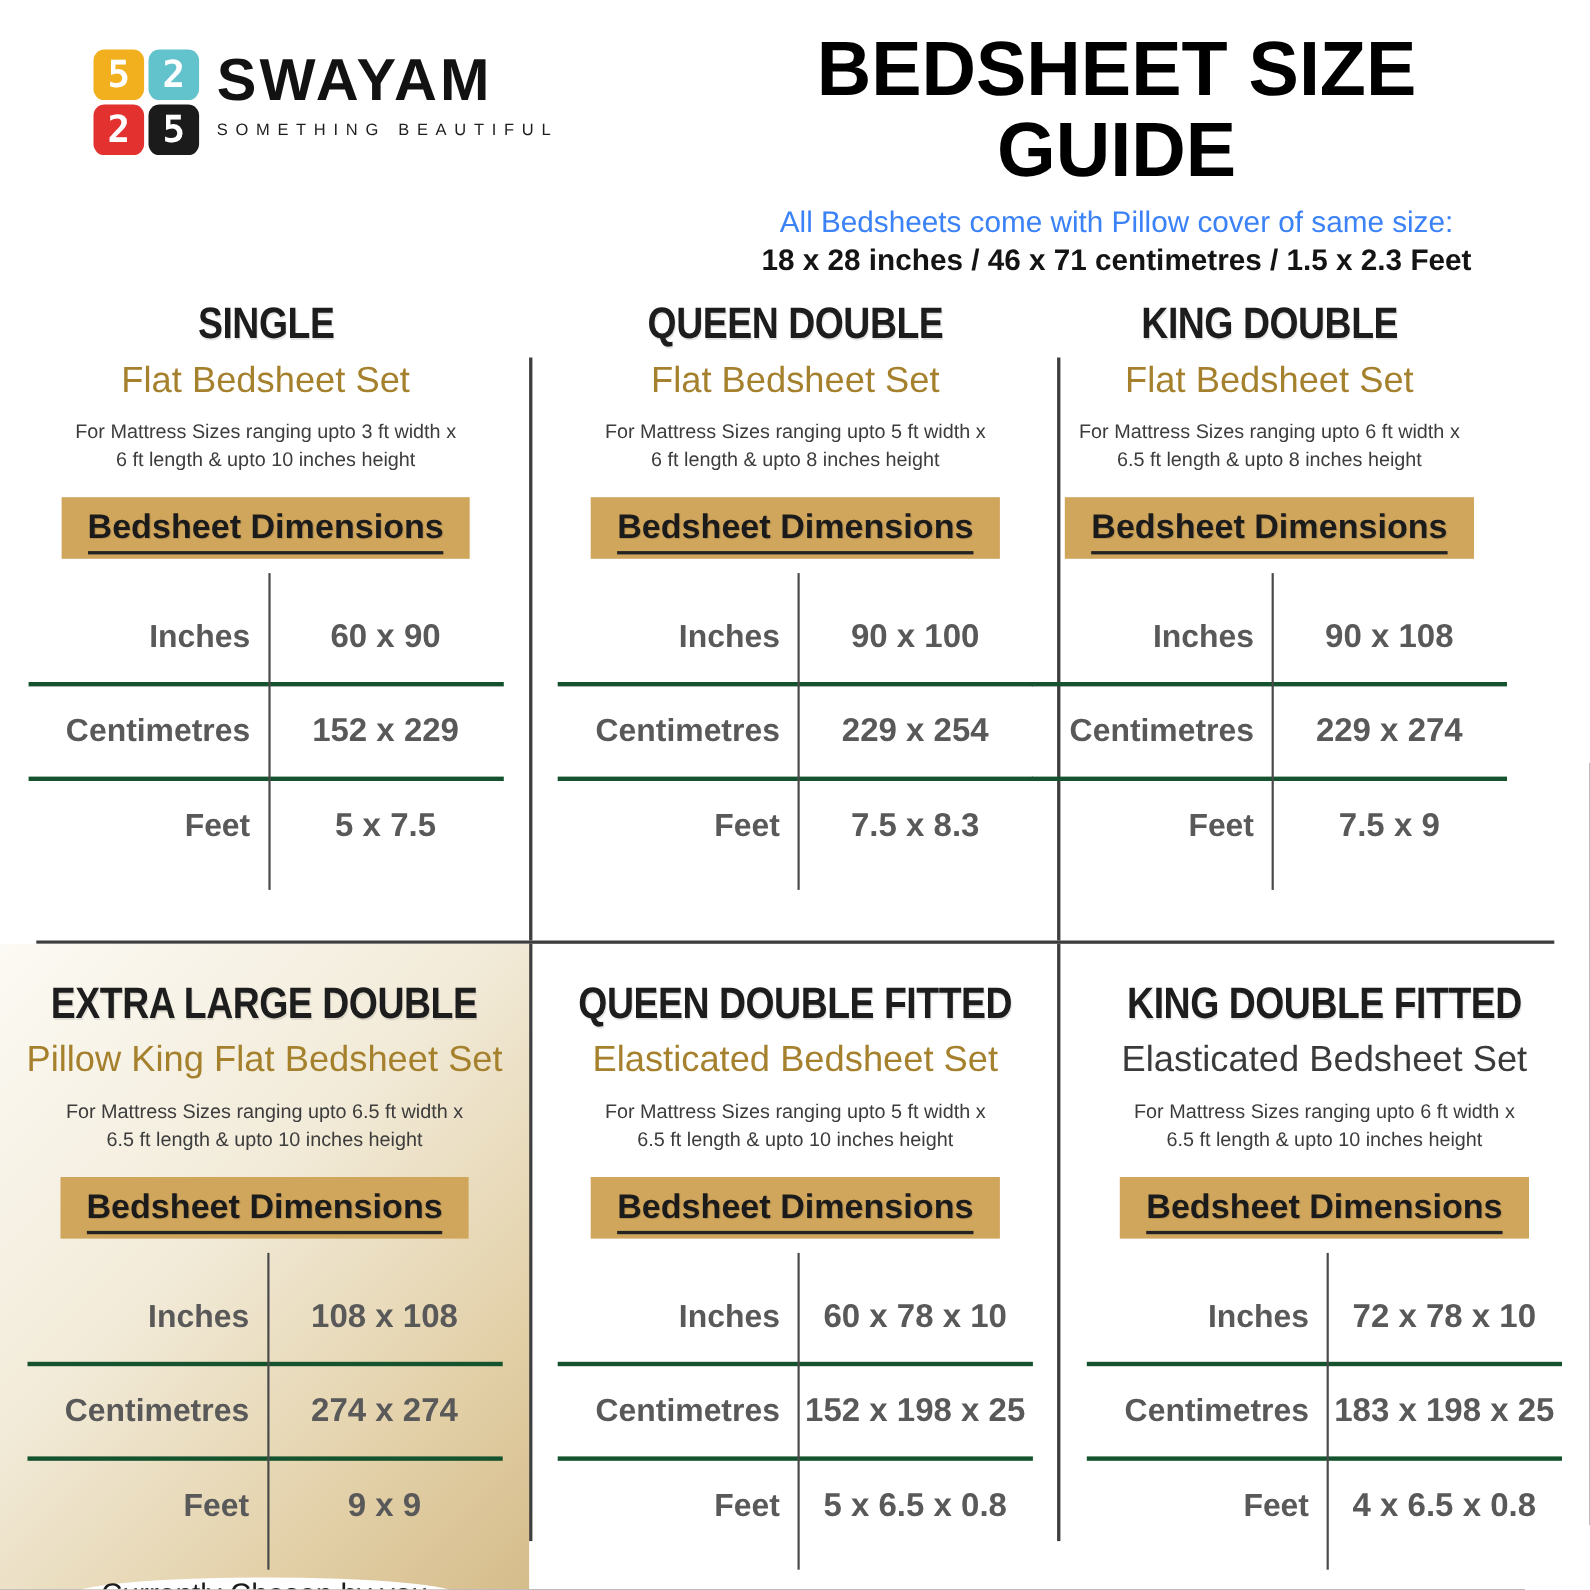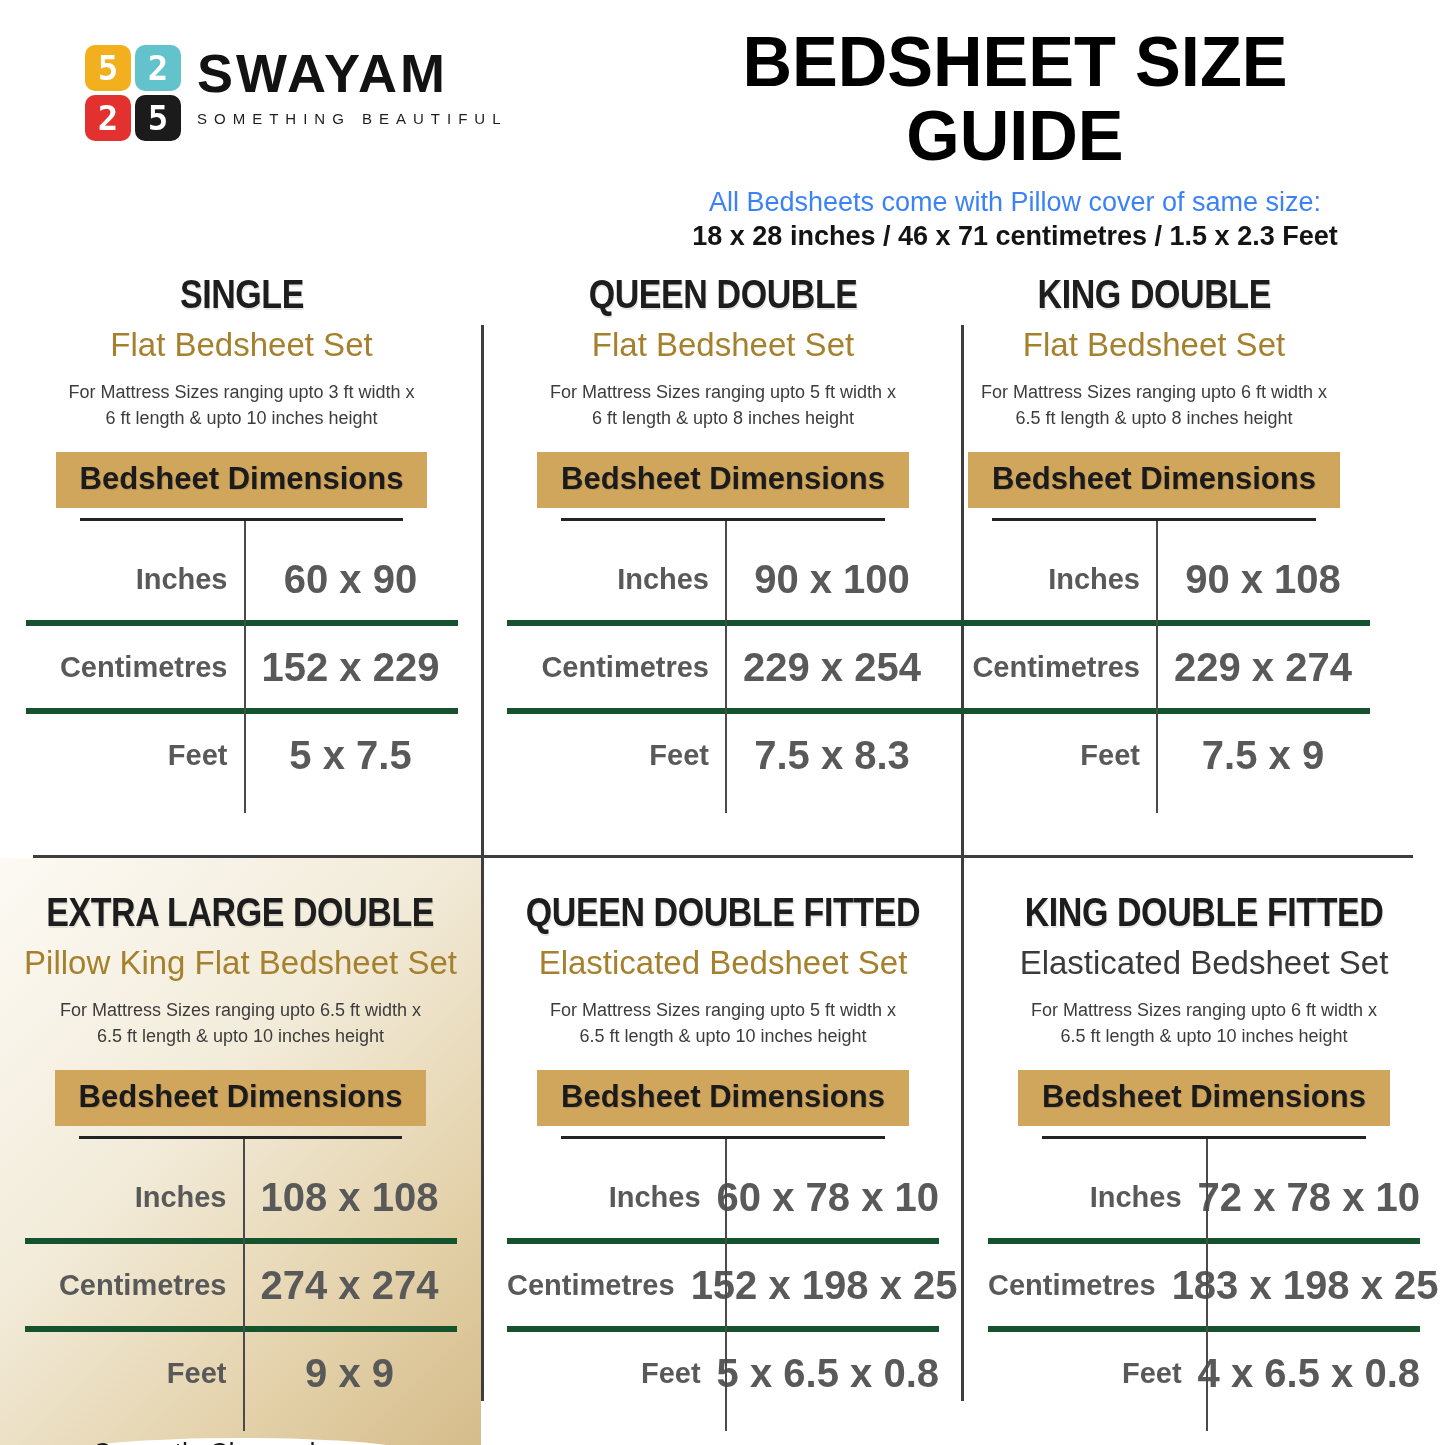"Bedsheet Dimensions" .band-text { padding-bottom: 22px -> 5px }
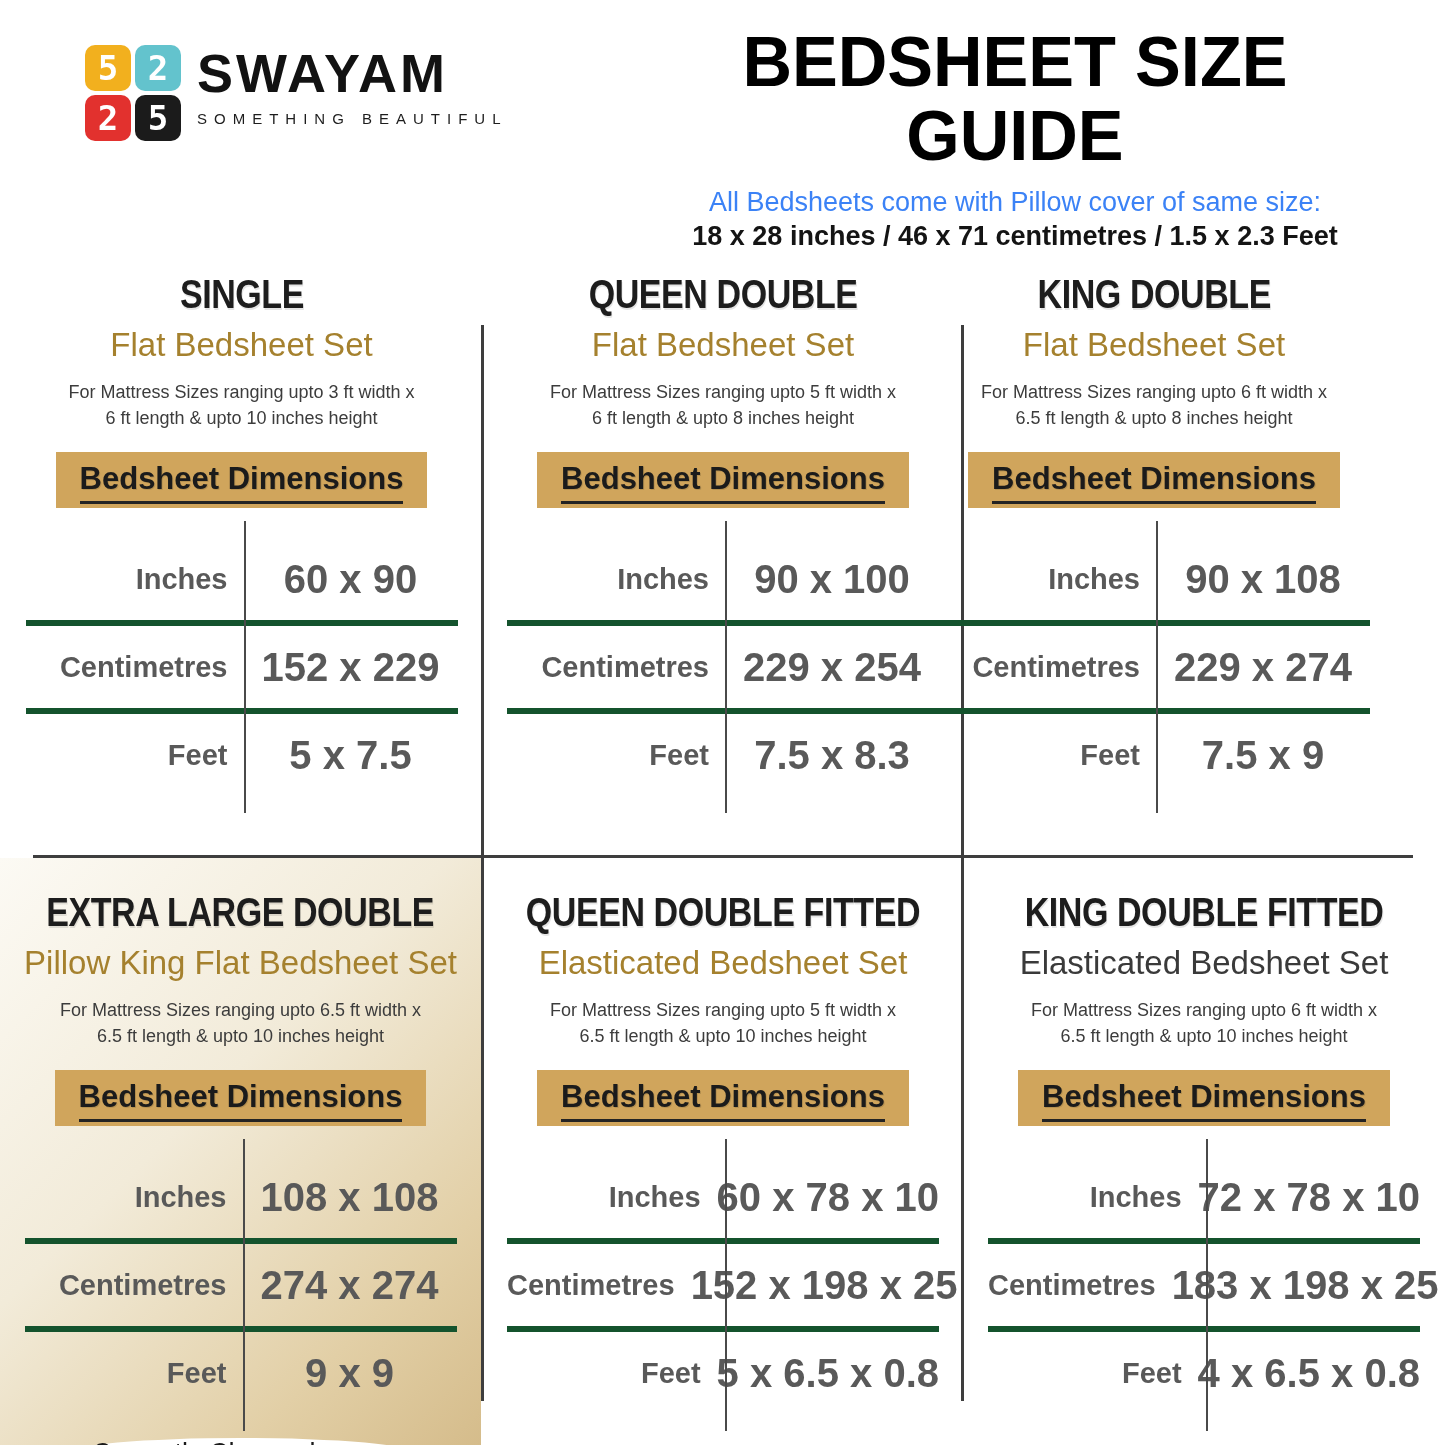"Inches" .srow.sep { border-bottom: 6px solid #14532d -> 4px solid #14532d }
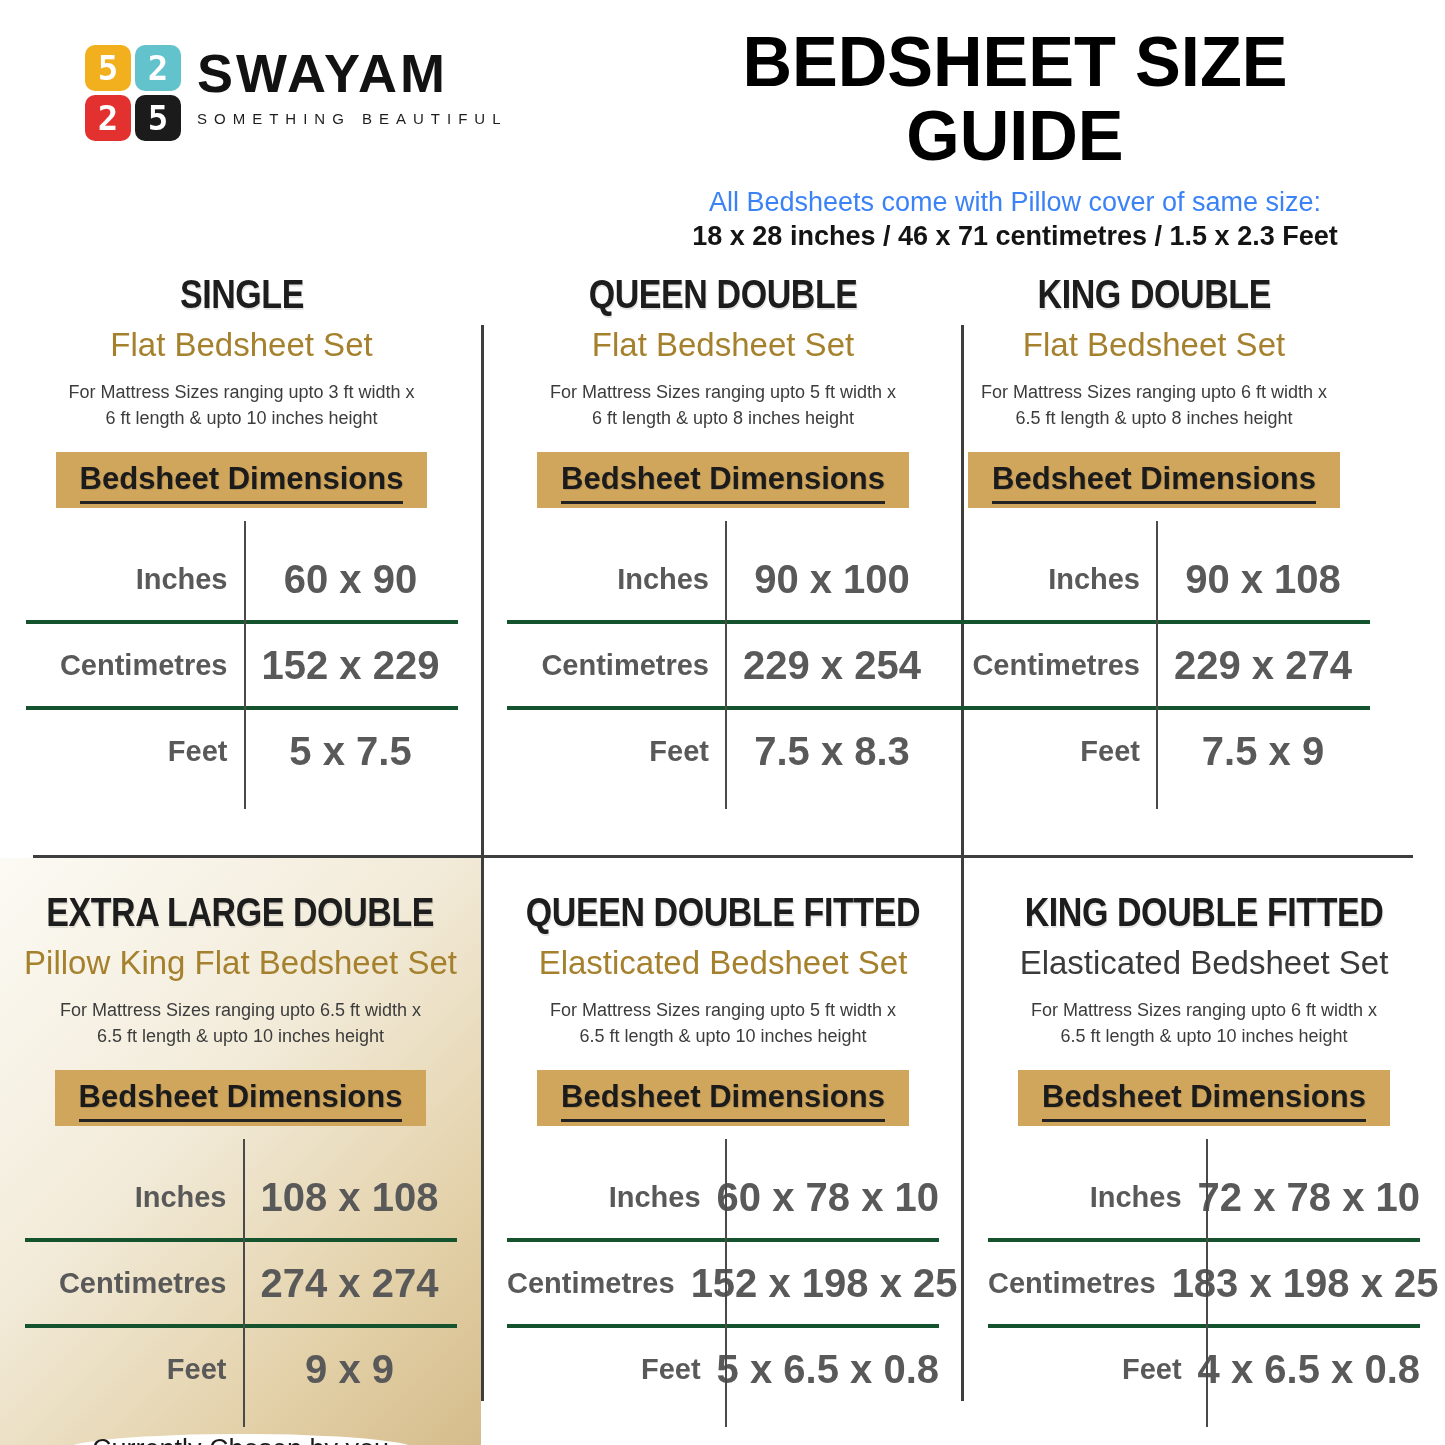"60 x 90" .val { font-size: 40px -> 30px }
